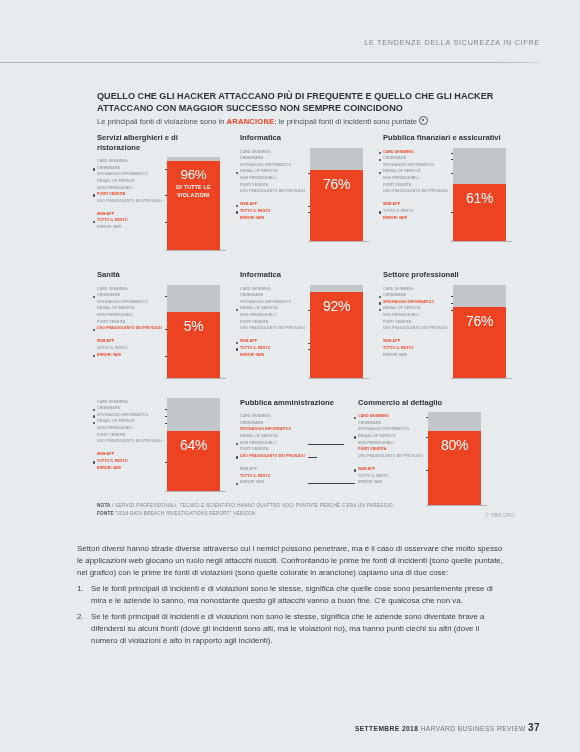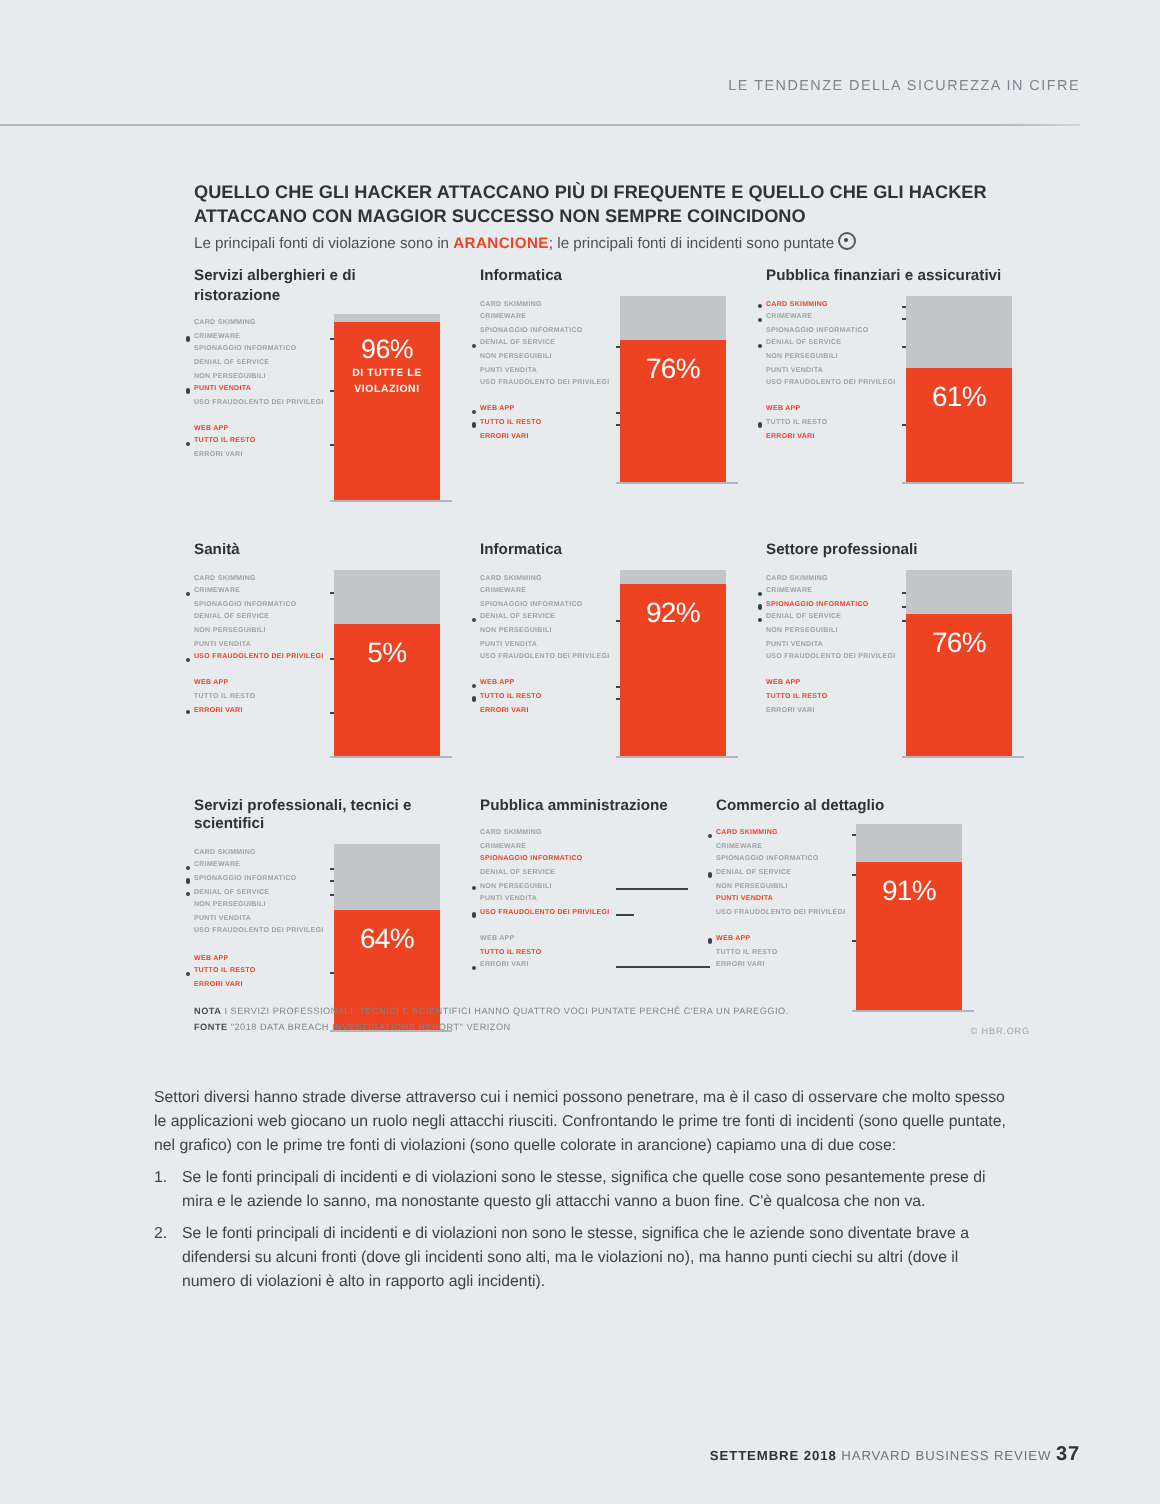"Servizi professionali, tecnici e" div.panel-title { html: <div>Servizi professionali, tecnici e scientifici</div> -> none }
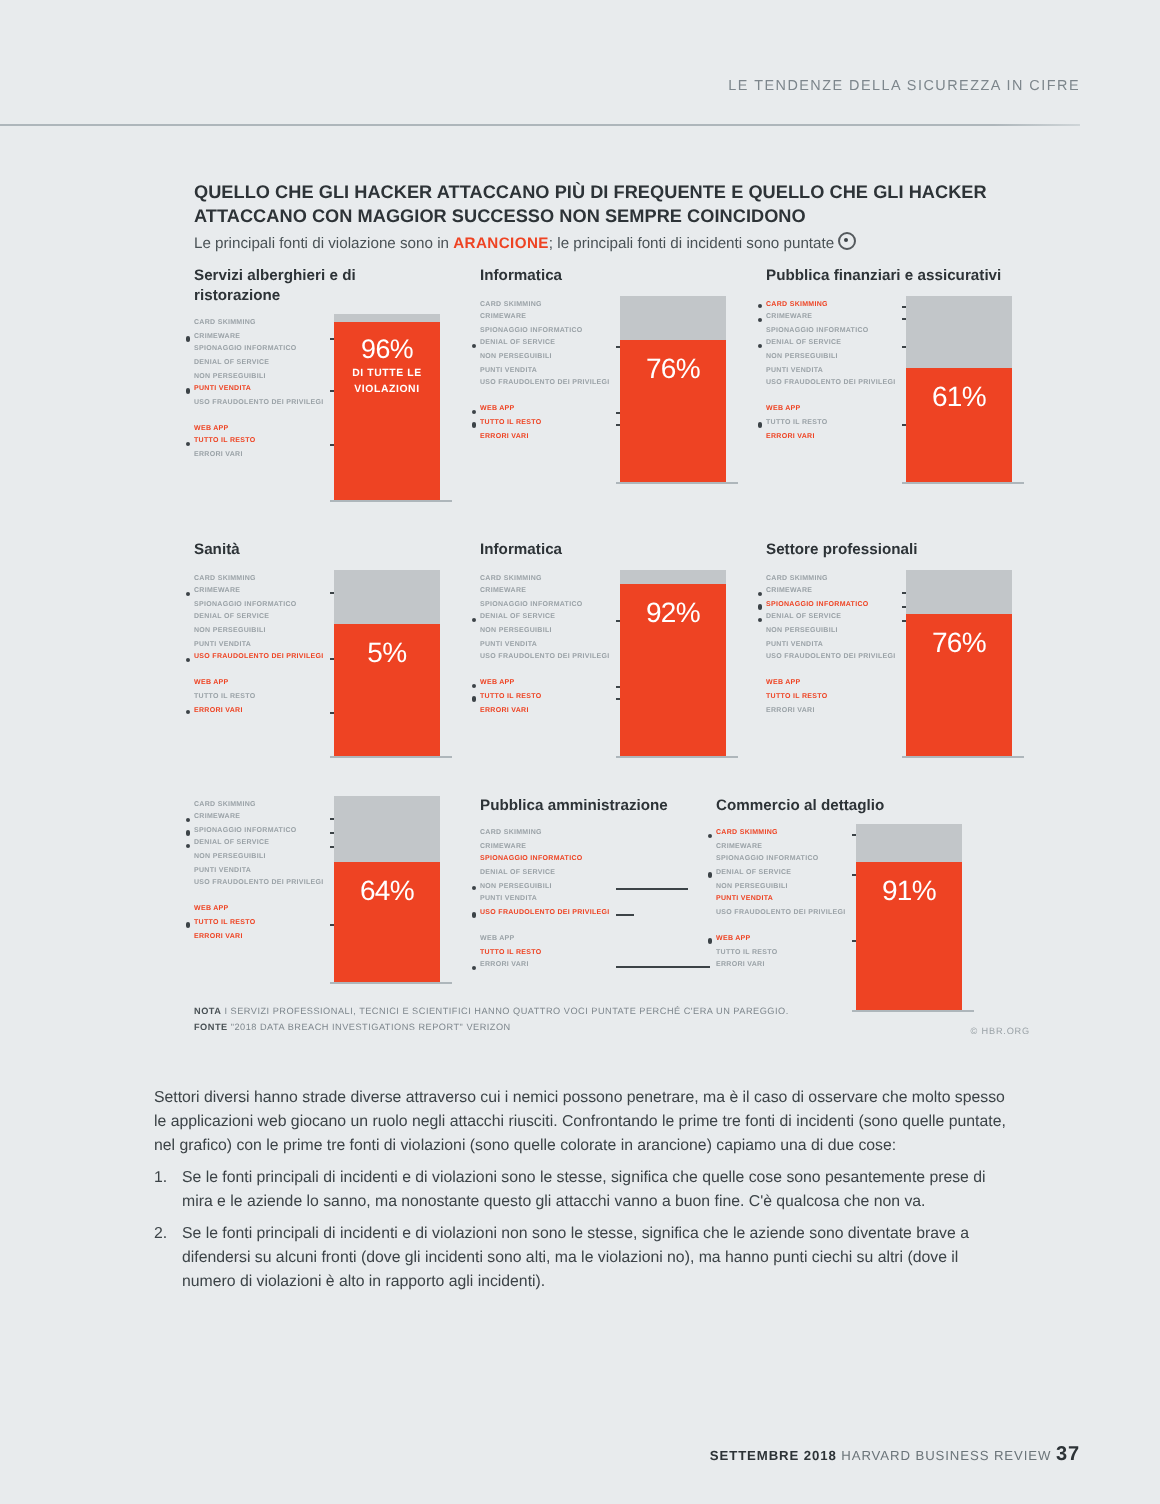"91%" div.pct { text: 91% -> 80% }
